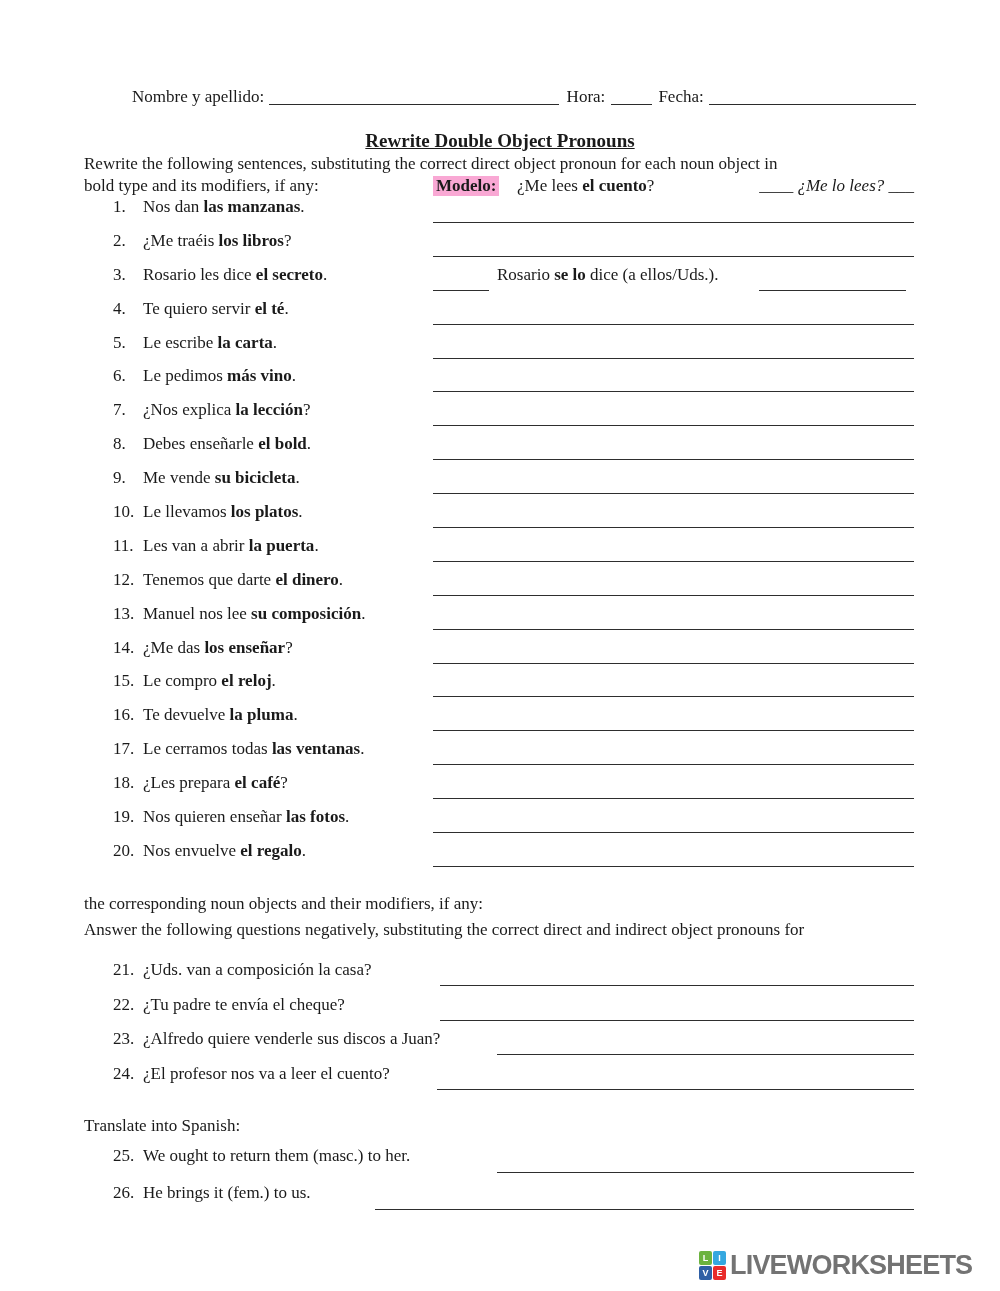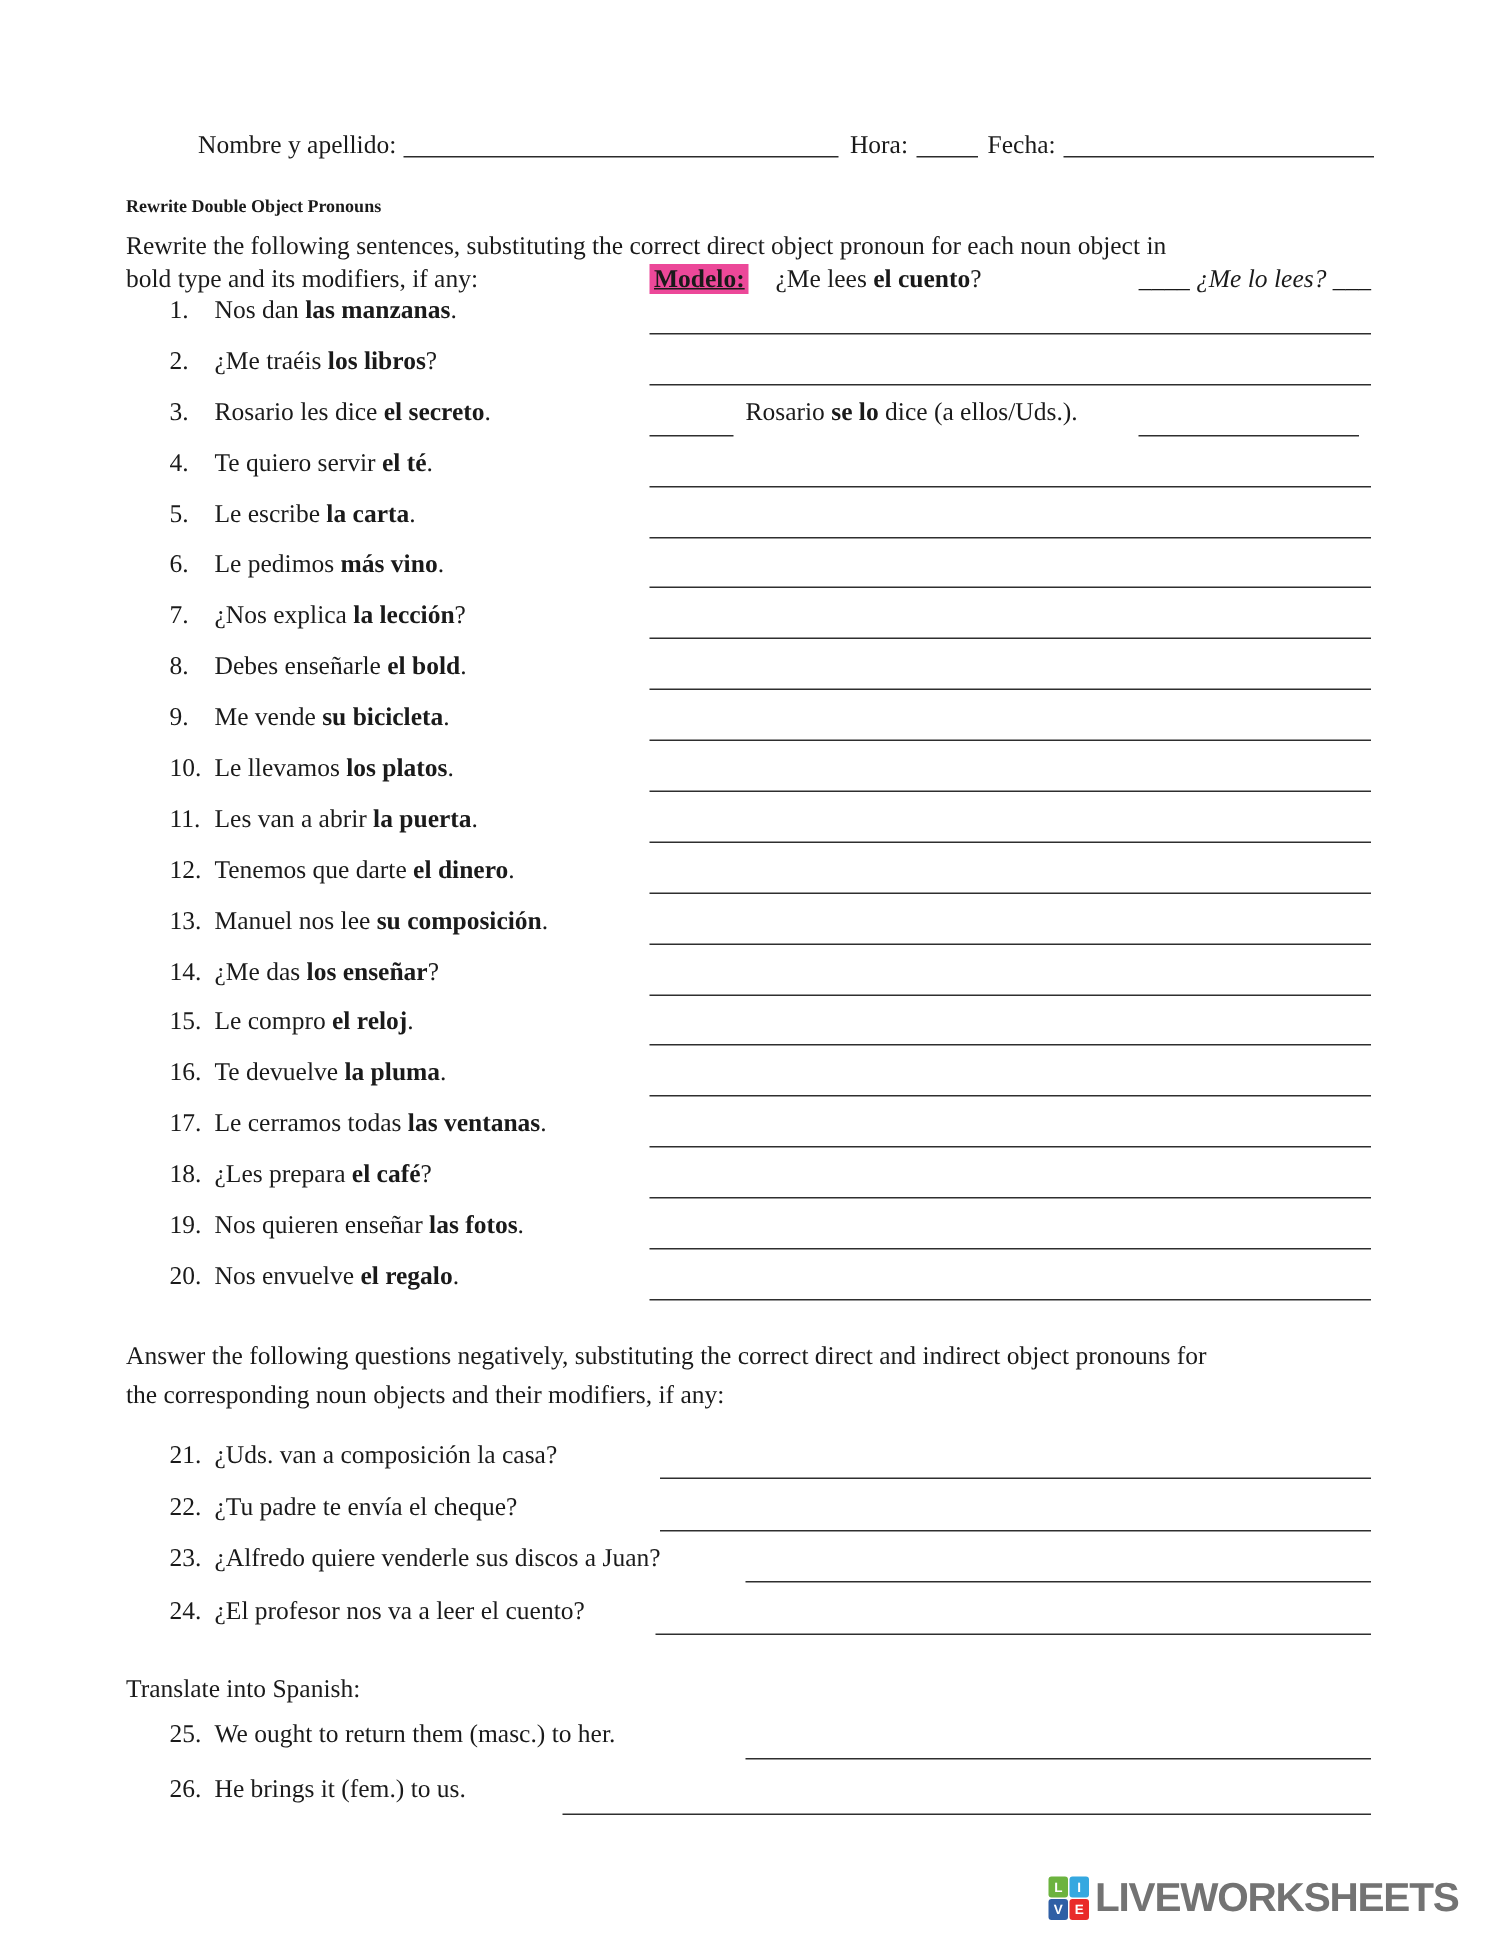"Rewrite Double Object Pronouns" .title { font-size: 12px -> 19px; text-align: left -> center; text-decoration: none -> underline }
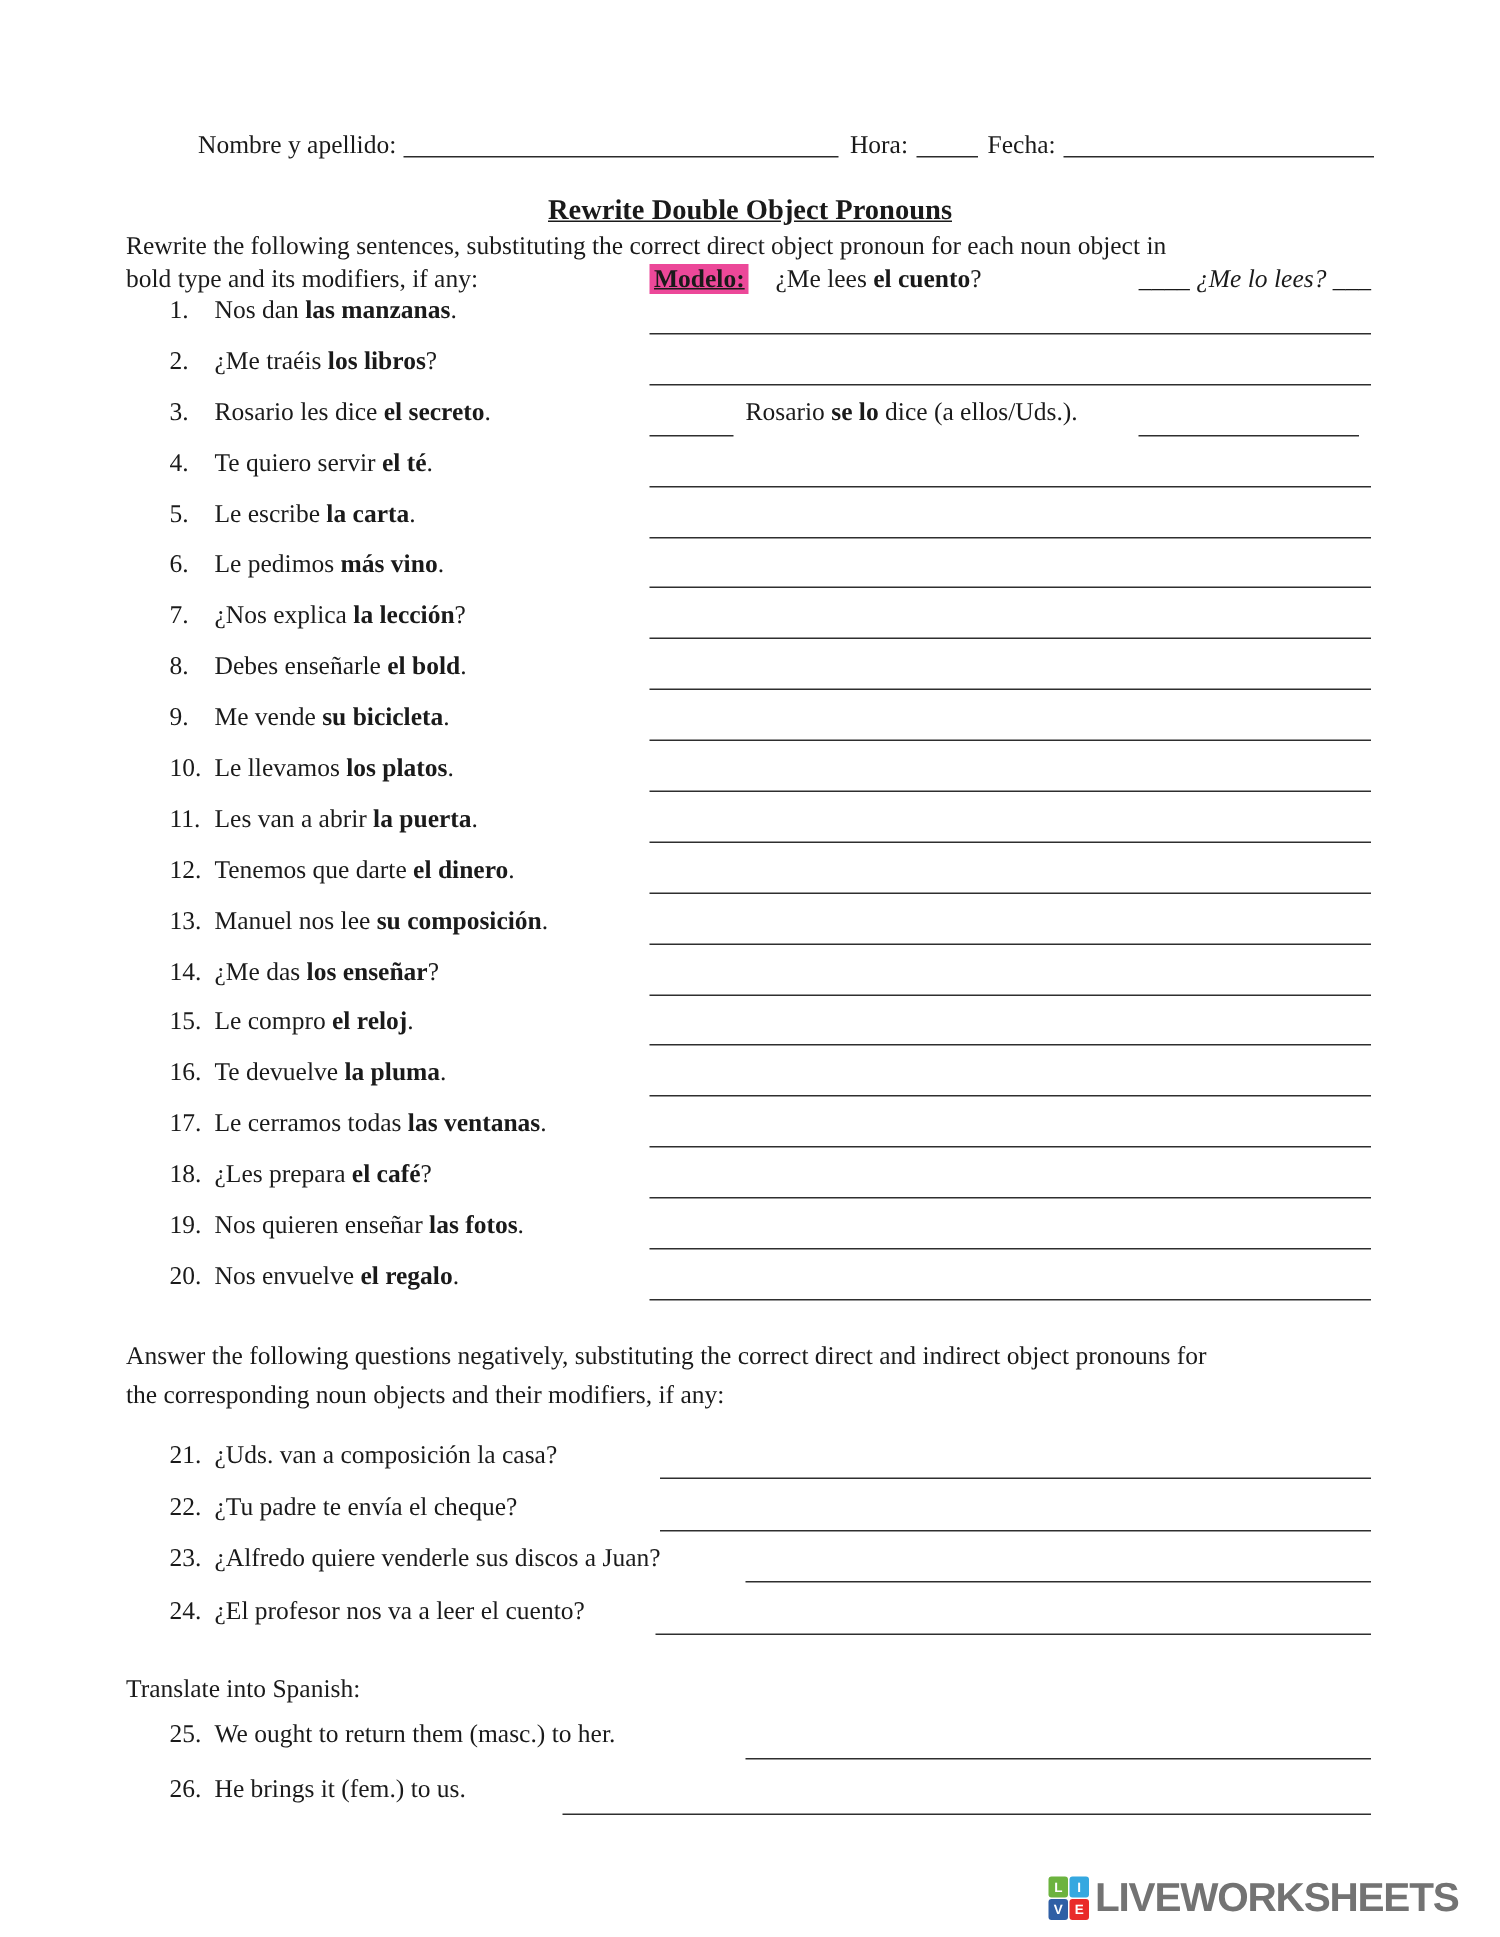"Modelo:" .modelo-label { background: #ec4899 -> #f9a8d4; text-decoration: underline -> none }
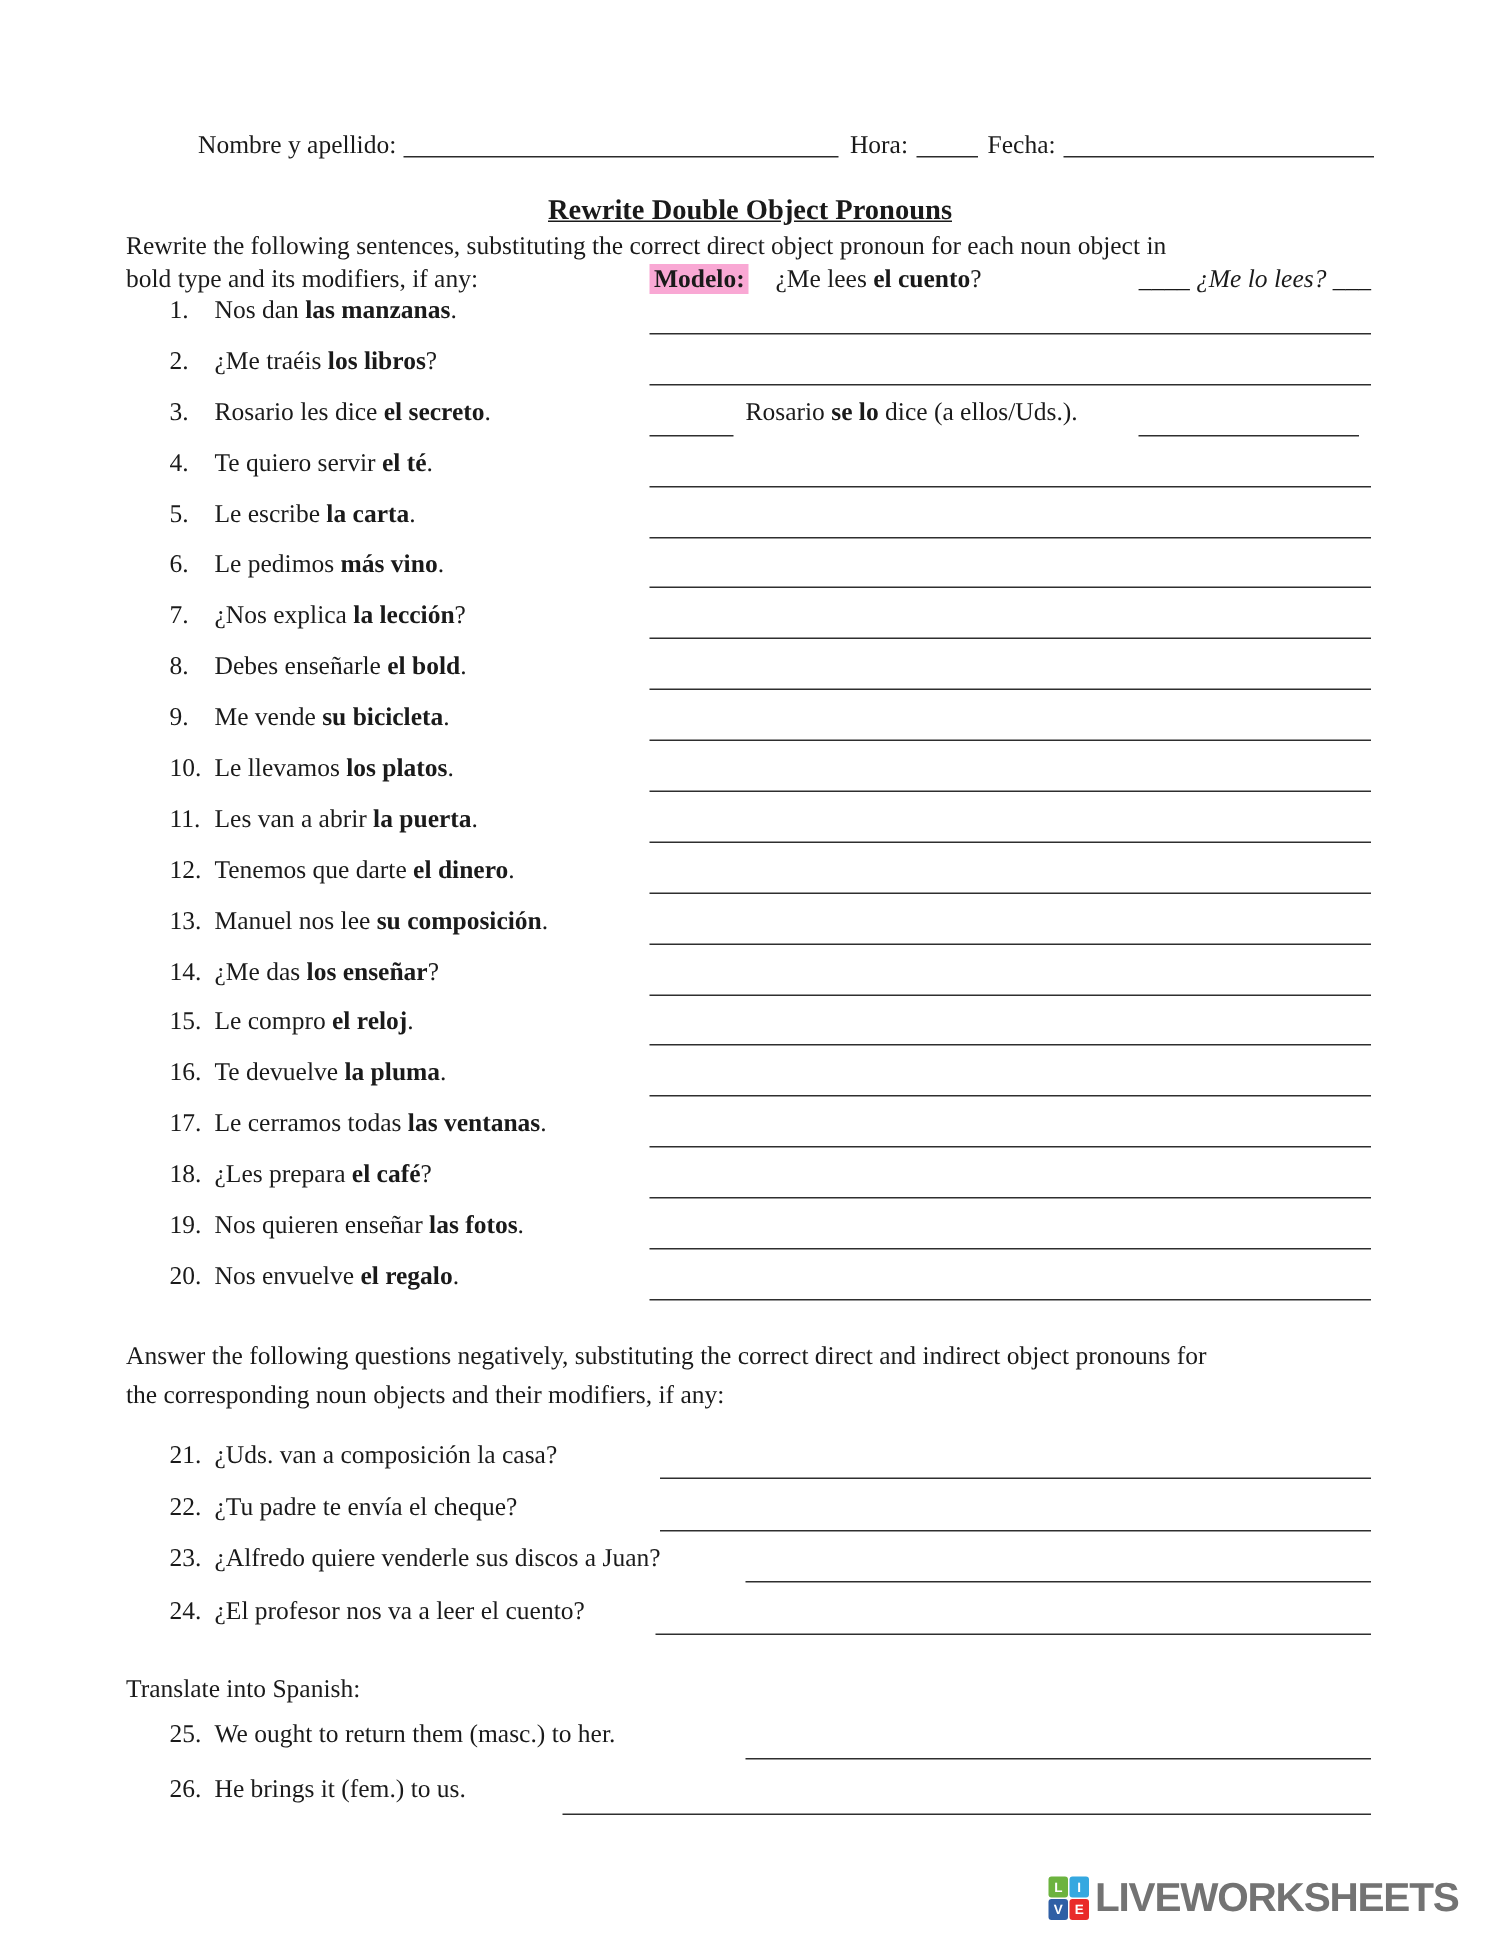"Answer the following questions" div { order: before "the corresponding noun objects and" -> after "the corresponding noun objects and" }
